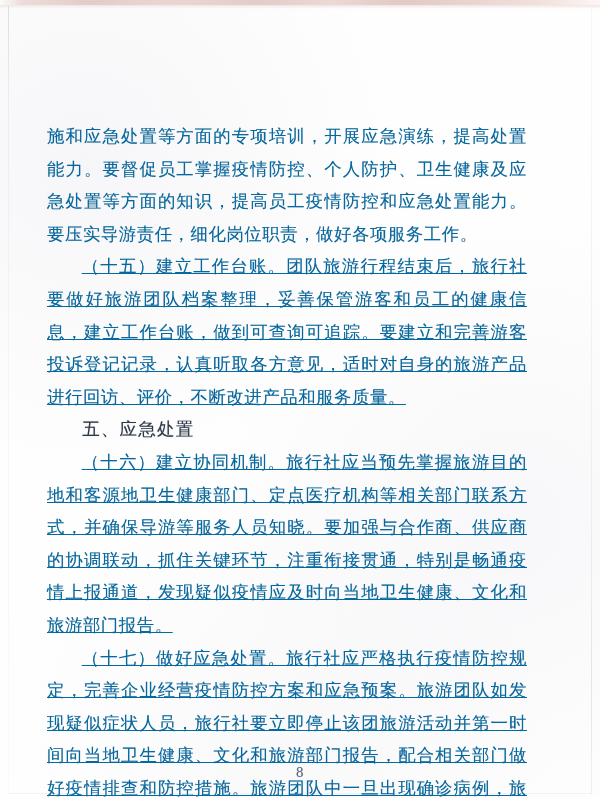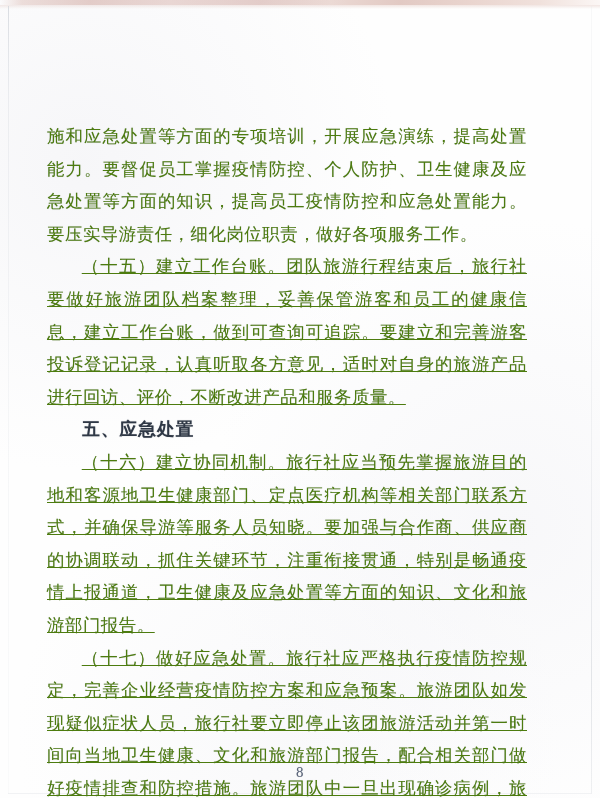"施和应急处置等方面的专项培训，开展应急演练，提高处置能力。要督促员工掌握疫情防控" .doc-para { color: #4d7c0f -> #0369a1 }
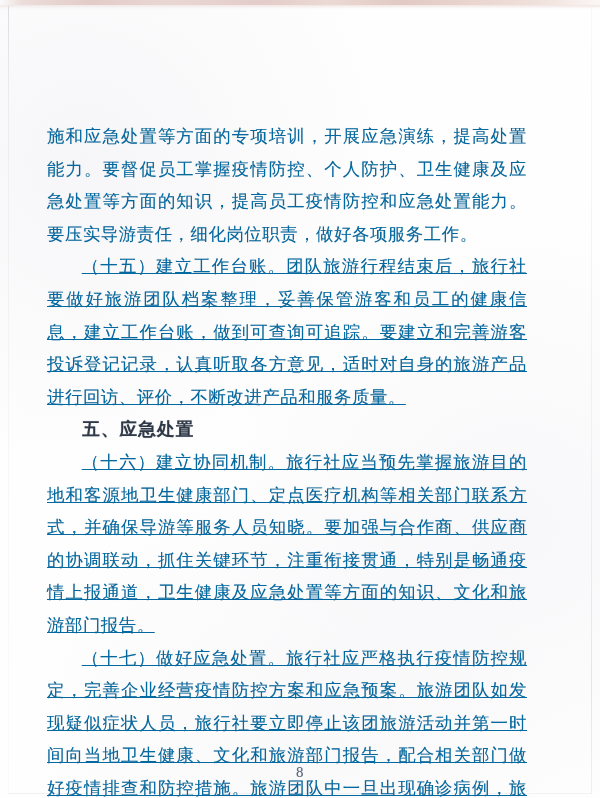"五、应急处置" .doc-heading { font-weight: bold -> normal }
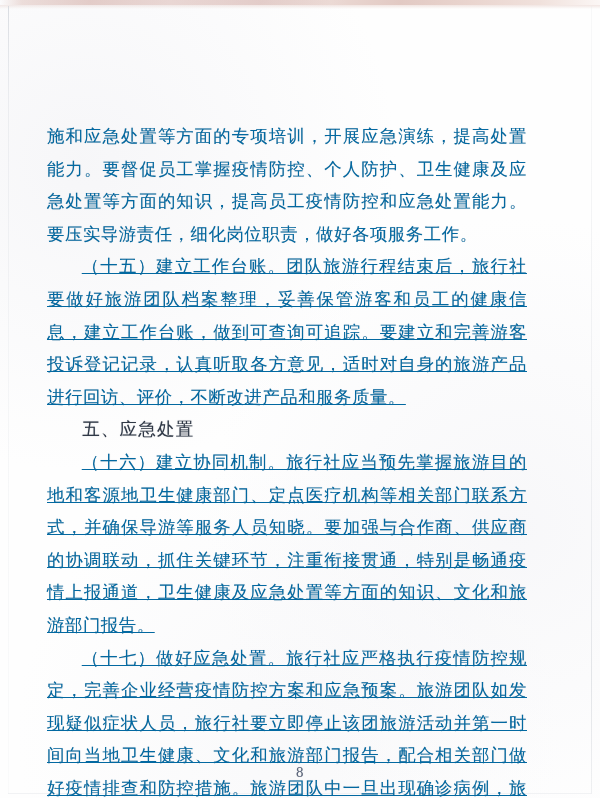"（十六）建立协同机制。旅行社应当预先掌握旅游目的地和客源地卫生健康部门、定点医疗" p.doc-para { text: 卫生健康及应急处置等方面的知识 -> 发现疑似疫情应及时向当地卫生健康 }
